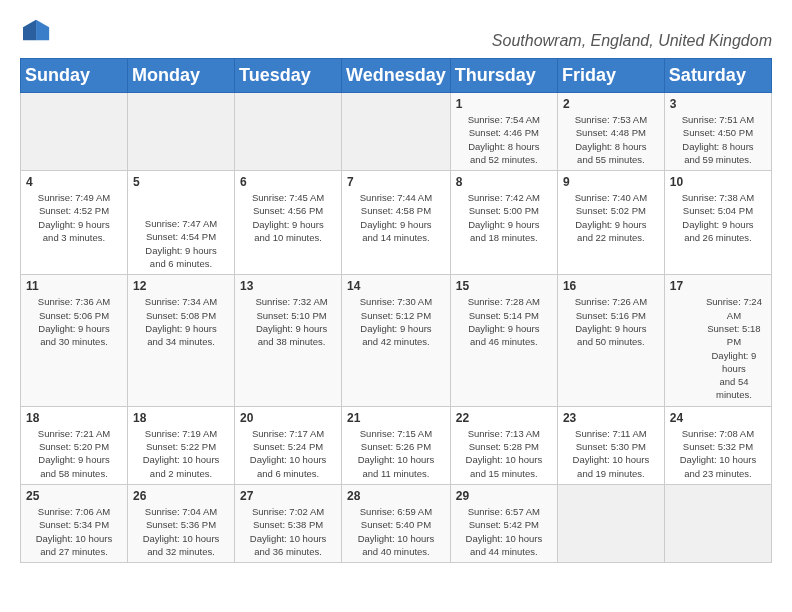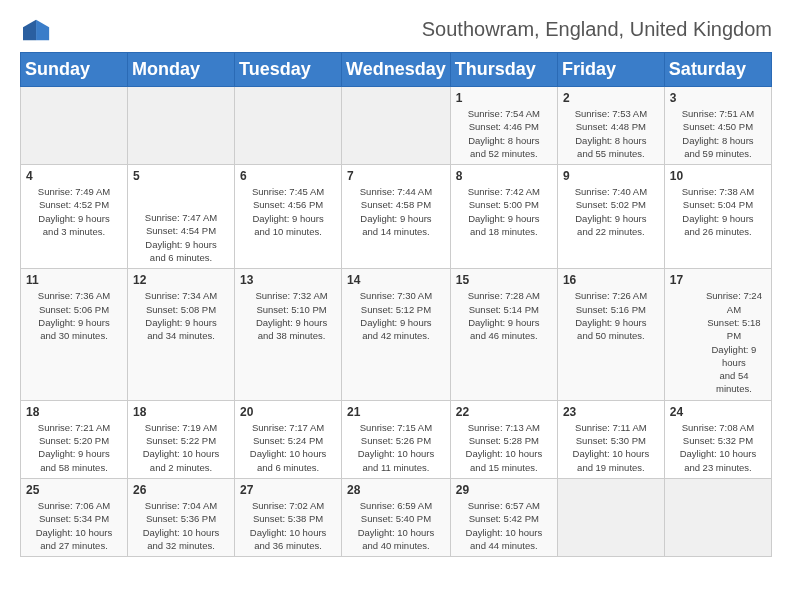"Southowram, England, United Kingdom" .subtitle { font-size: 20px -> 16px; font-style: none -> italic; margin-top: 2px -> 16px }
